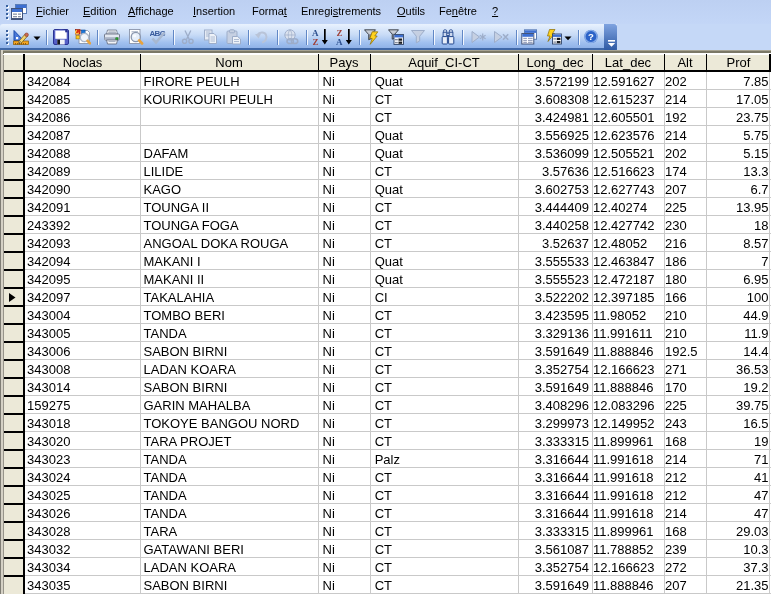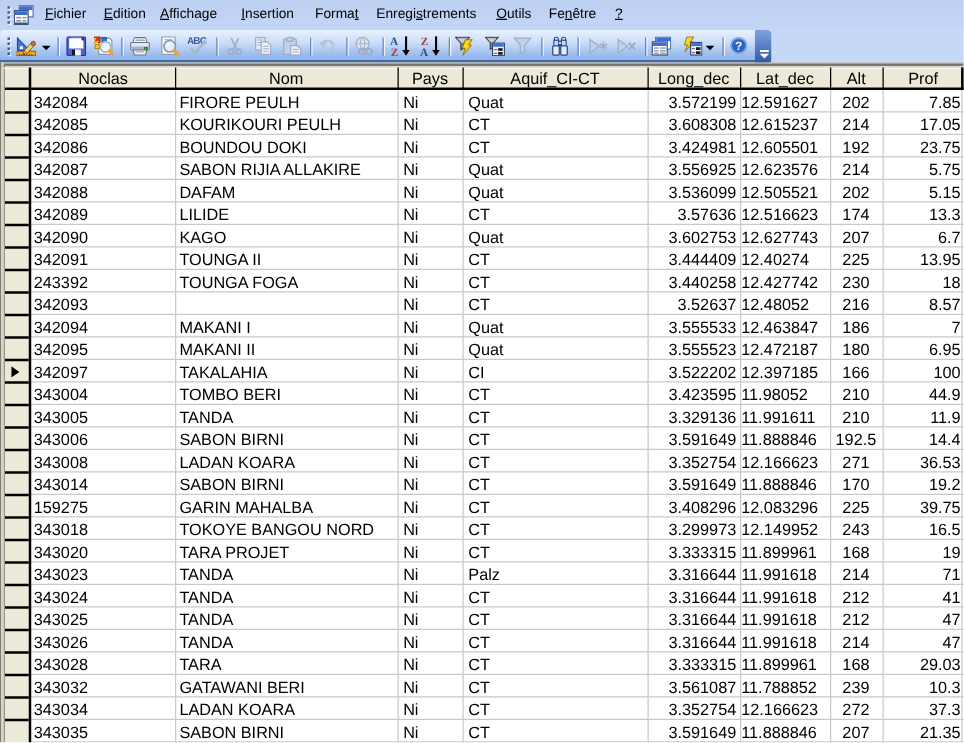"202" .cg { text-align: center -> left }
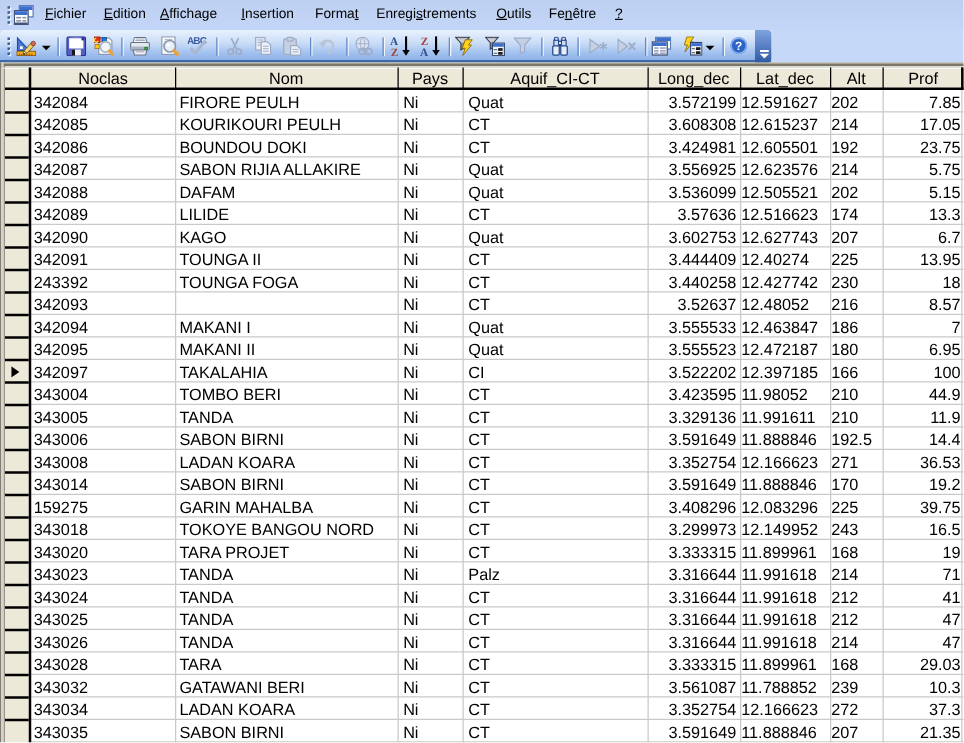"BOUNDOU DOKI" span.cb { html: <span>BOUNDOU DOKI</span> -> none }
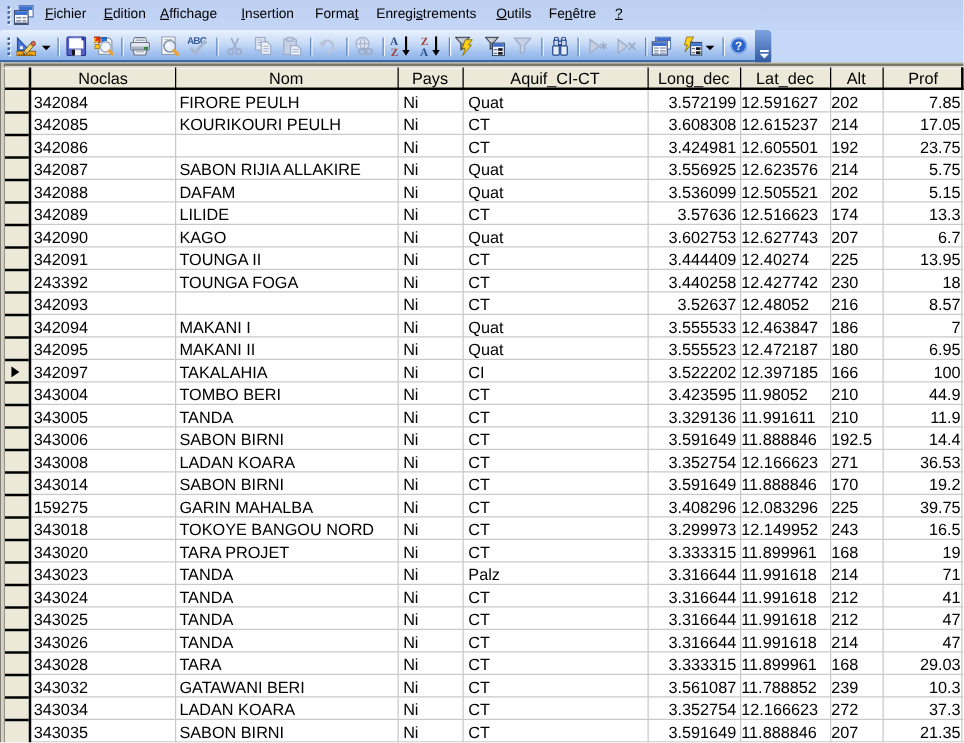"SABON RIJIA ALLAKIRE" span.cb { html: <span>SABON RIJIA ALLAKIRE</span> -> none }
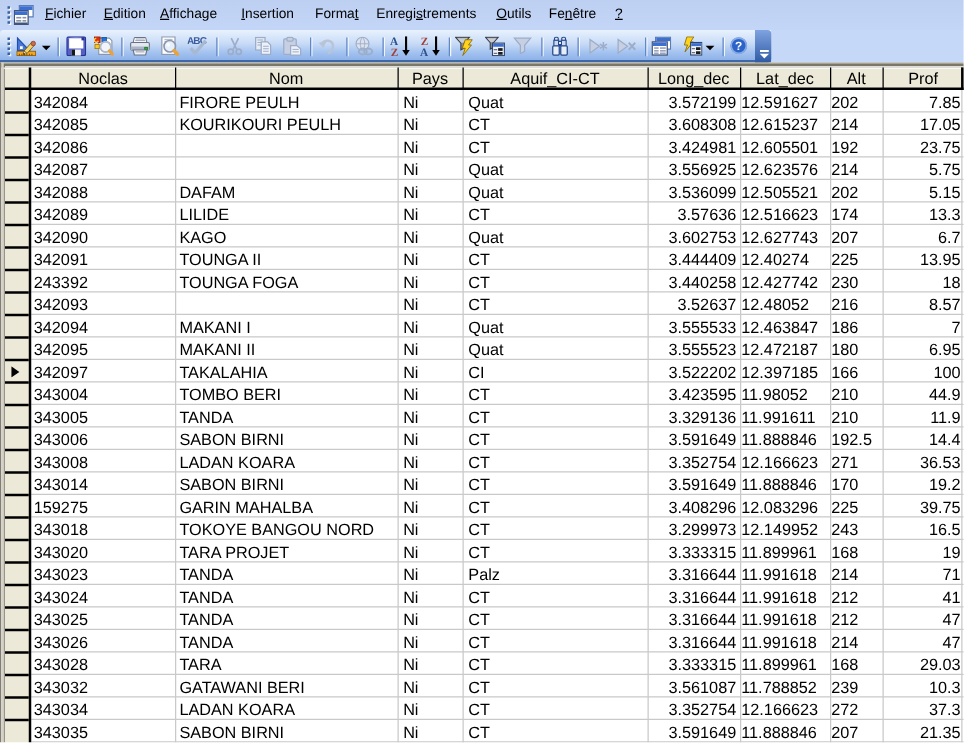"ANGOAL DOKA ROUGA" span.cb { html: none -> <span>ANGOAL DOKA ROUGA</span> }
